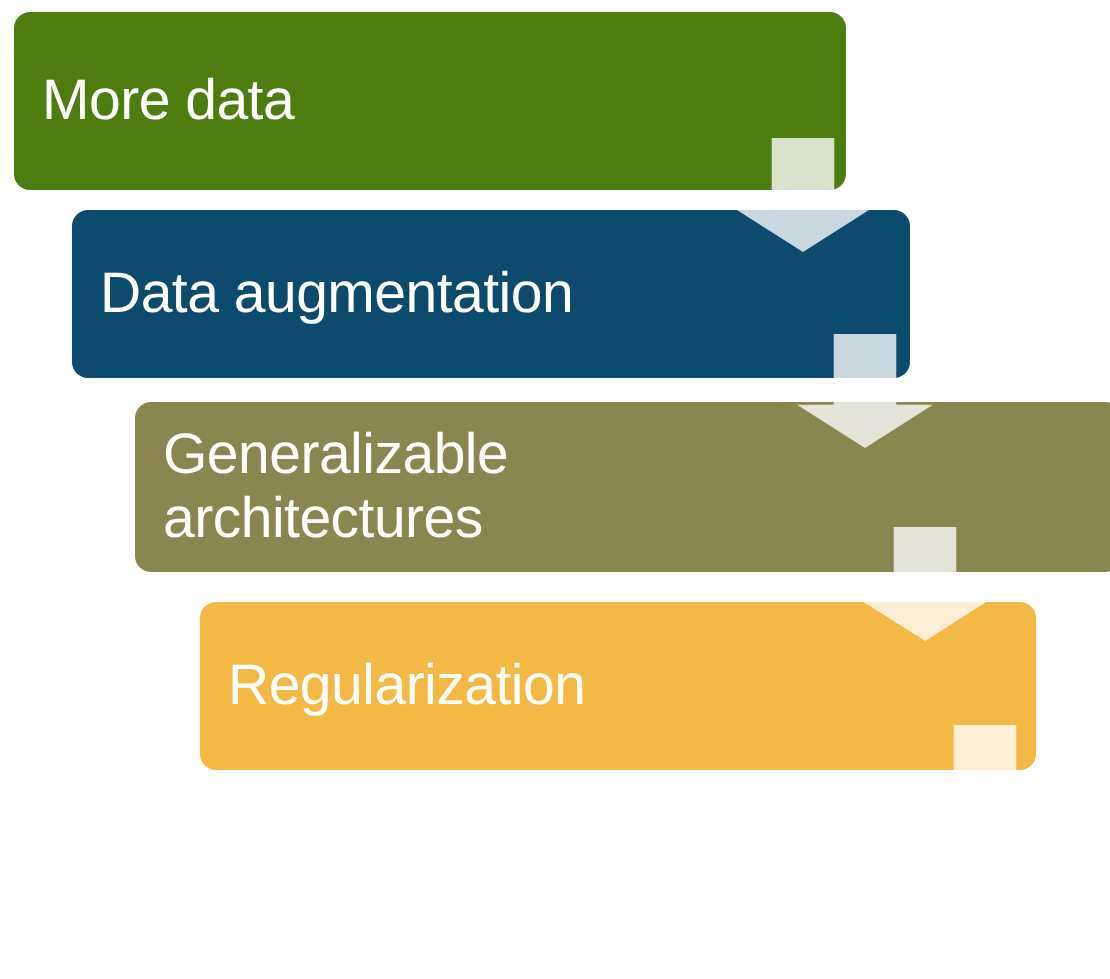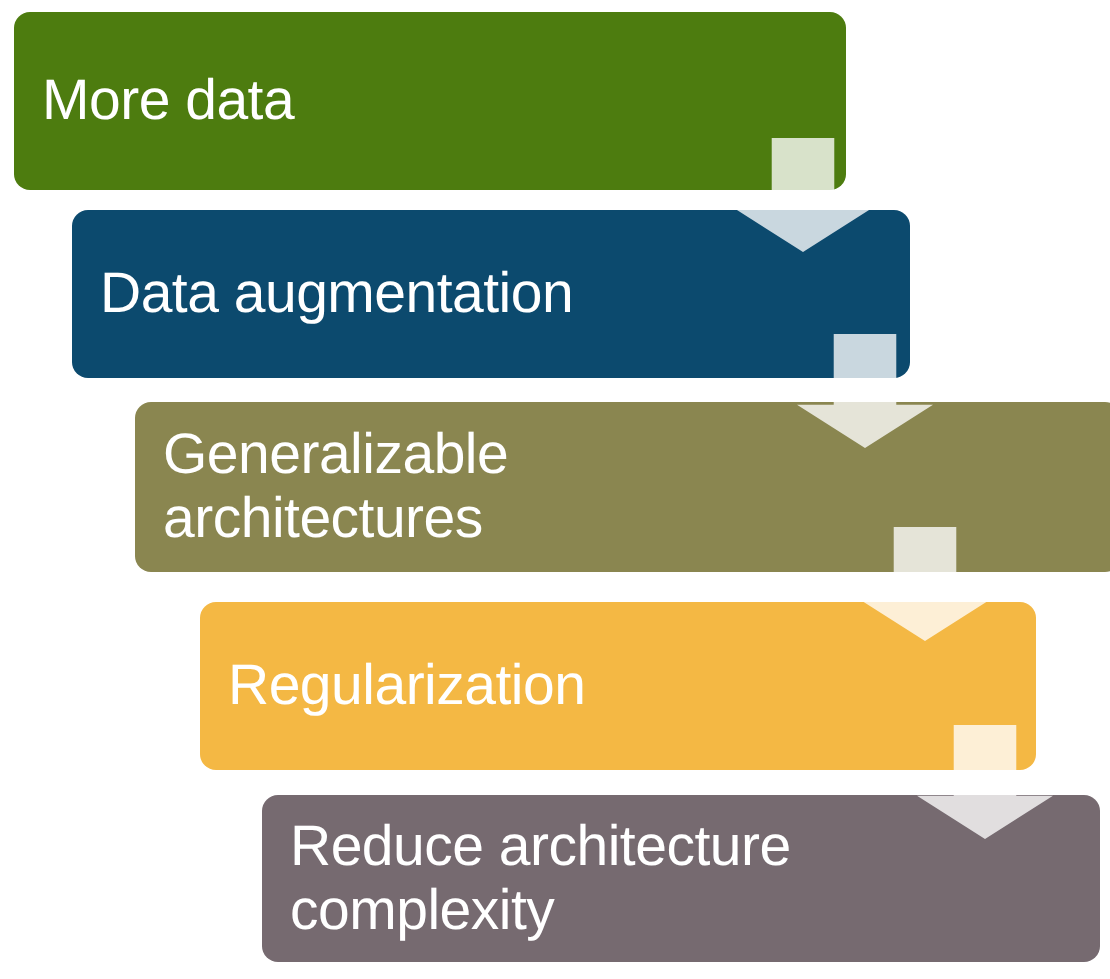"Reduce architecture" div.step-box { html: <div> <div>Reduce architecture complexity</div> </div> -> none }
